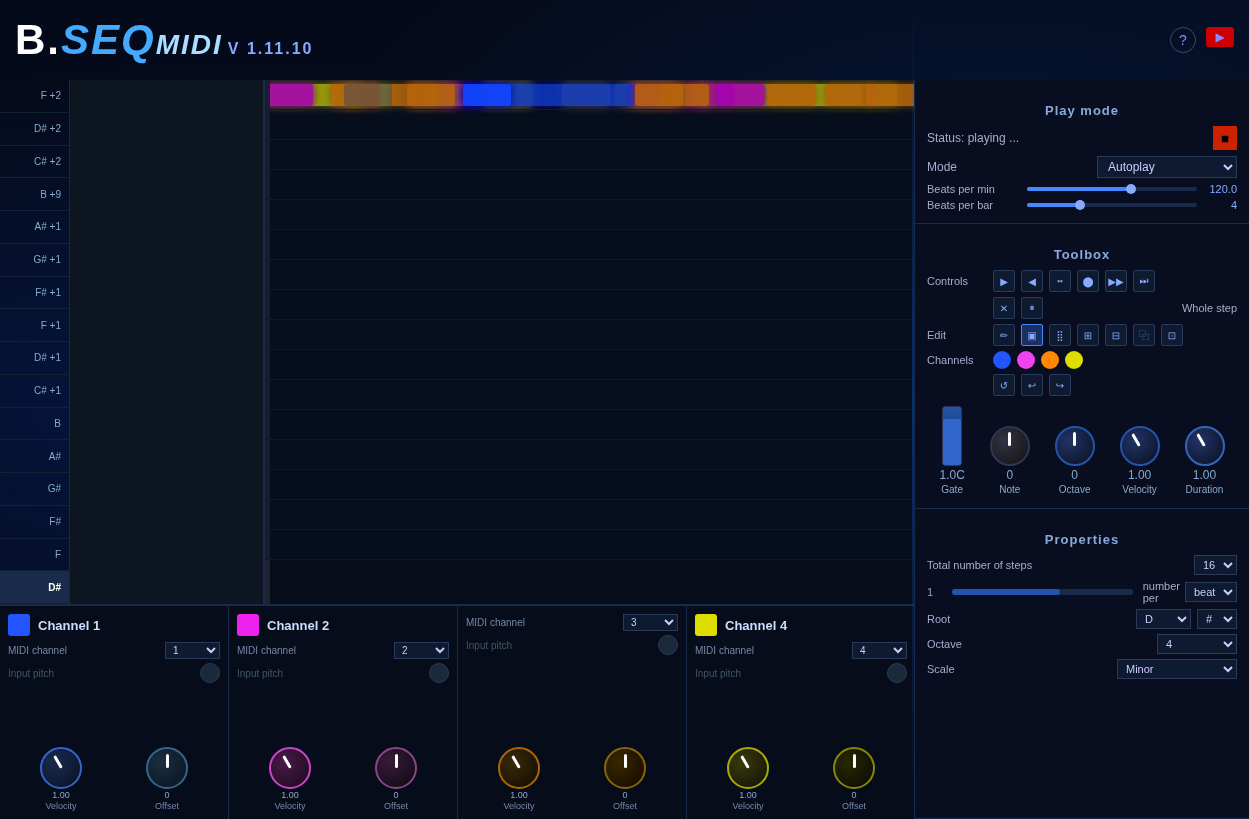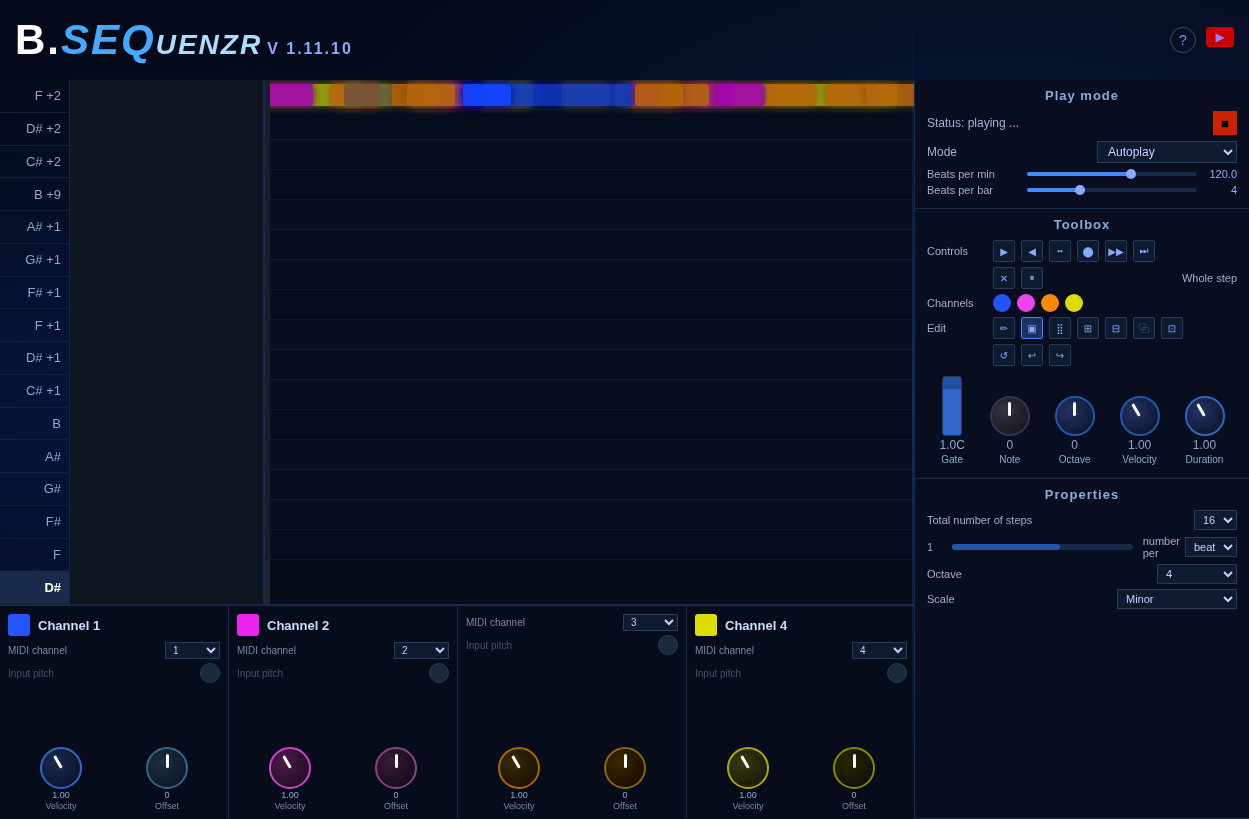"UENZR" span.uenzr { text: UENZR -> MIDI }
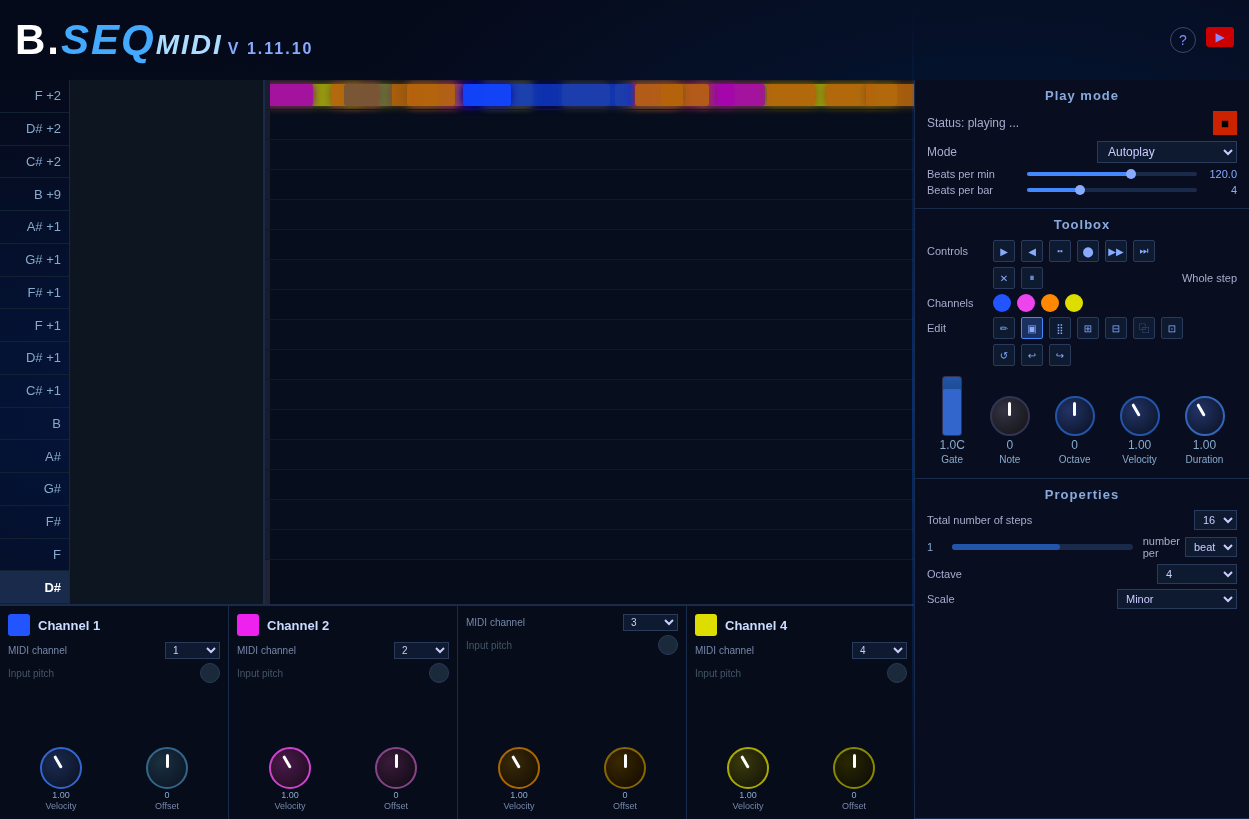"F +2" .note-label { font-size: 13px -> 10px }
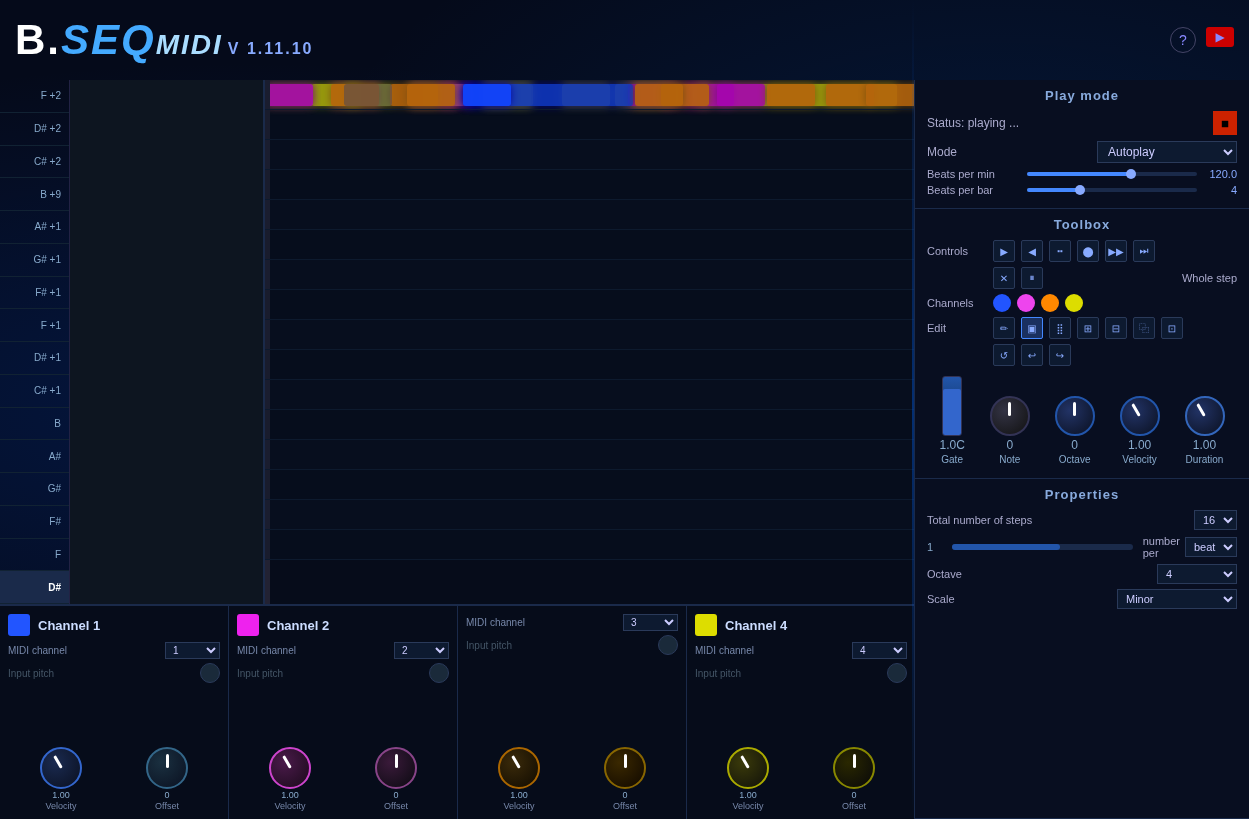"Play mode" .panel-section { margin-top: none -> 15px }
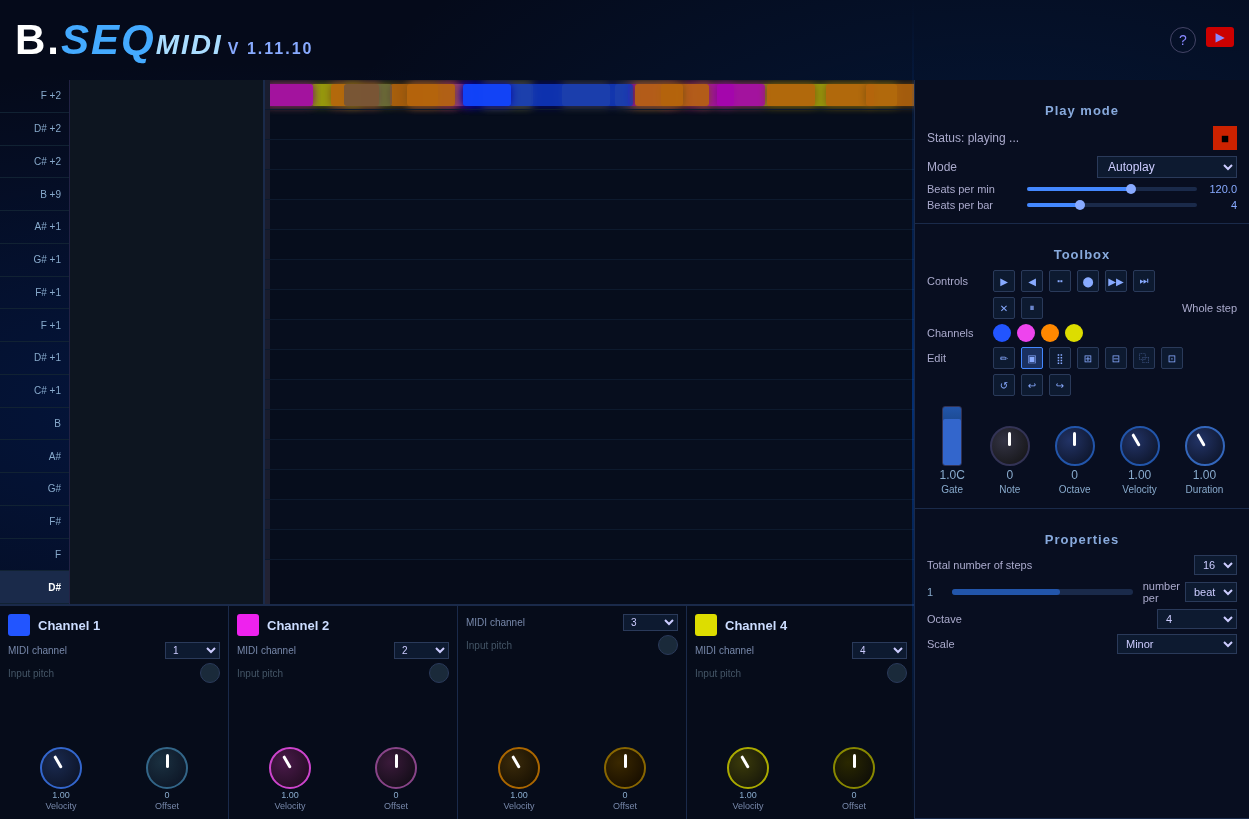"Channels" div.toolbox-row { order: before "Edit" -> after "Edit" }
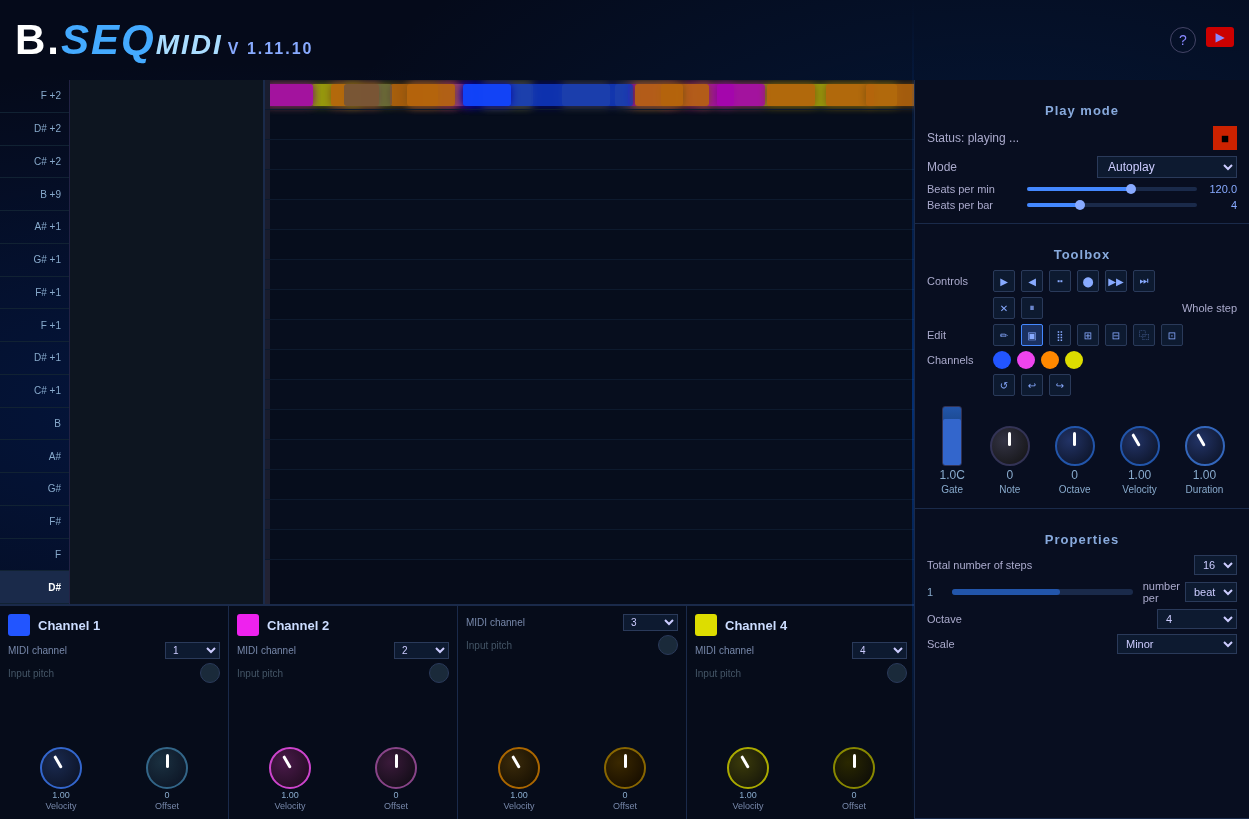"Root" div.prop-row { html: none -> <div> <span>Root</span> <select> <option>D</option><option>C</option><option>E</option> </select> <select> <option>#</option><option>b</option><option>♮</option> </select> </div> }
